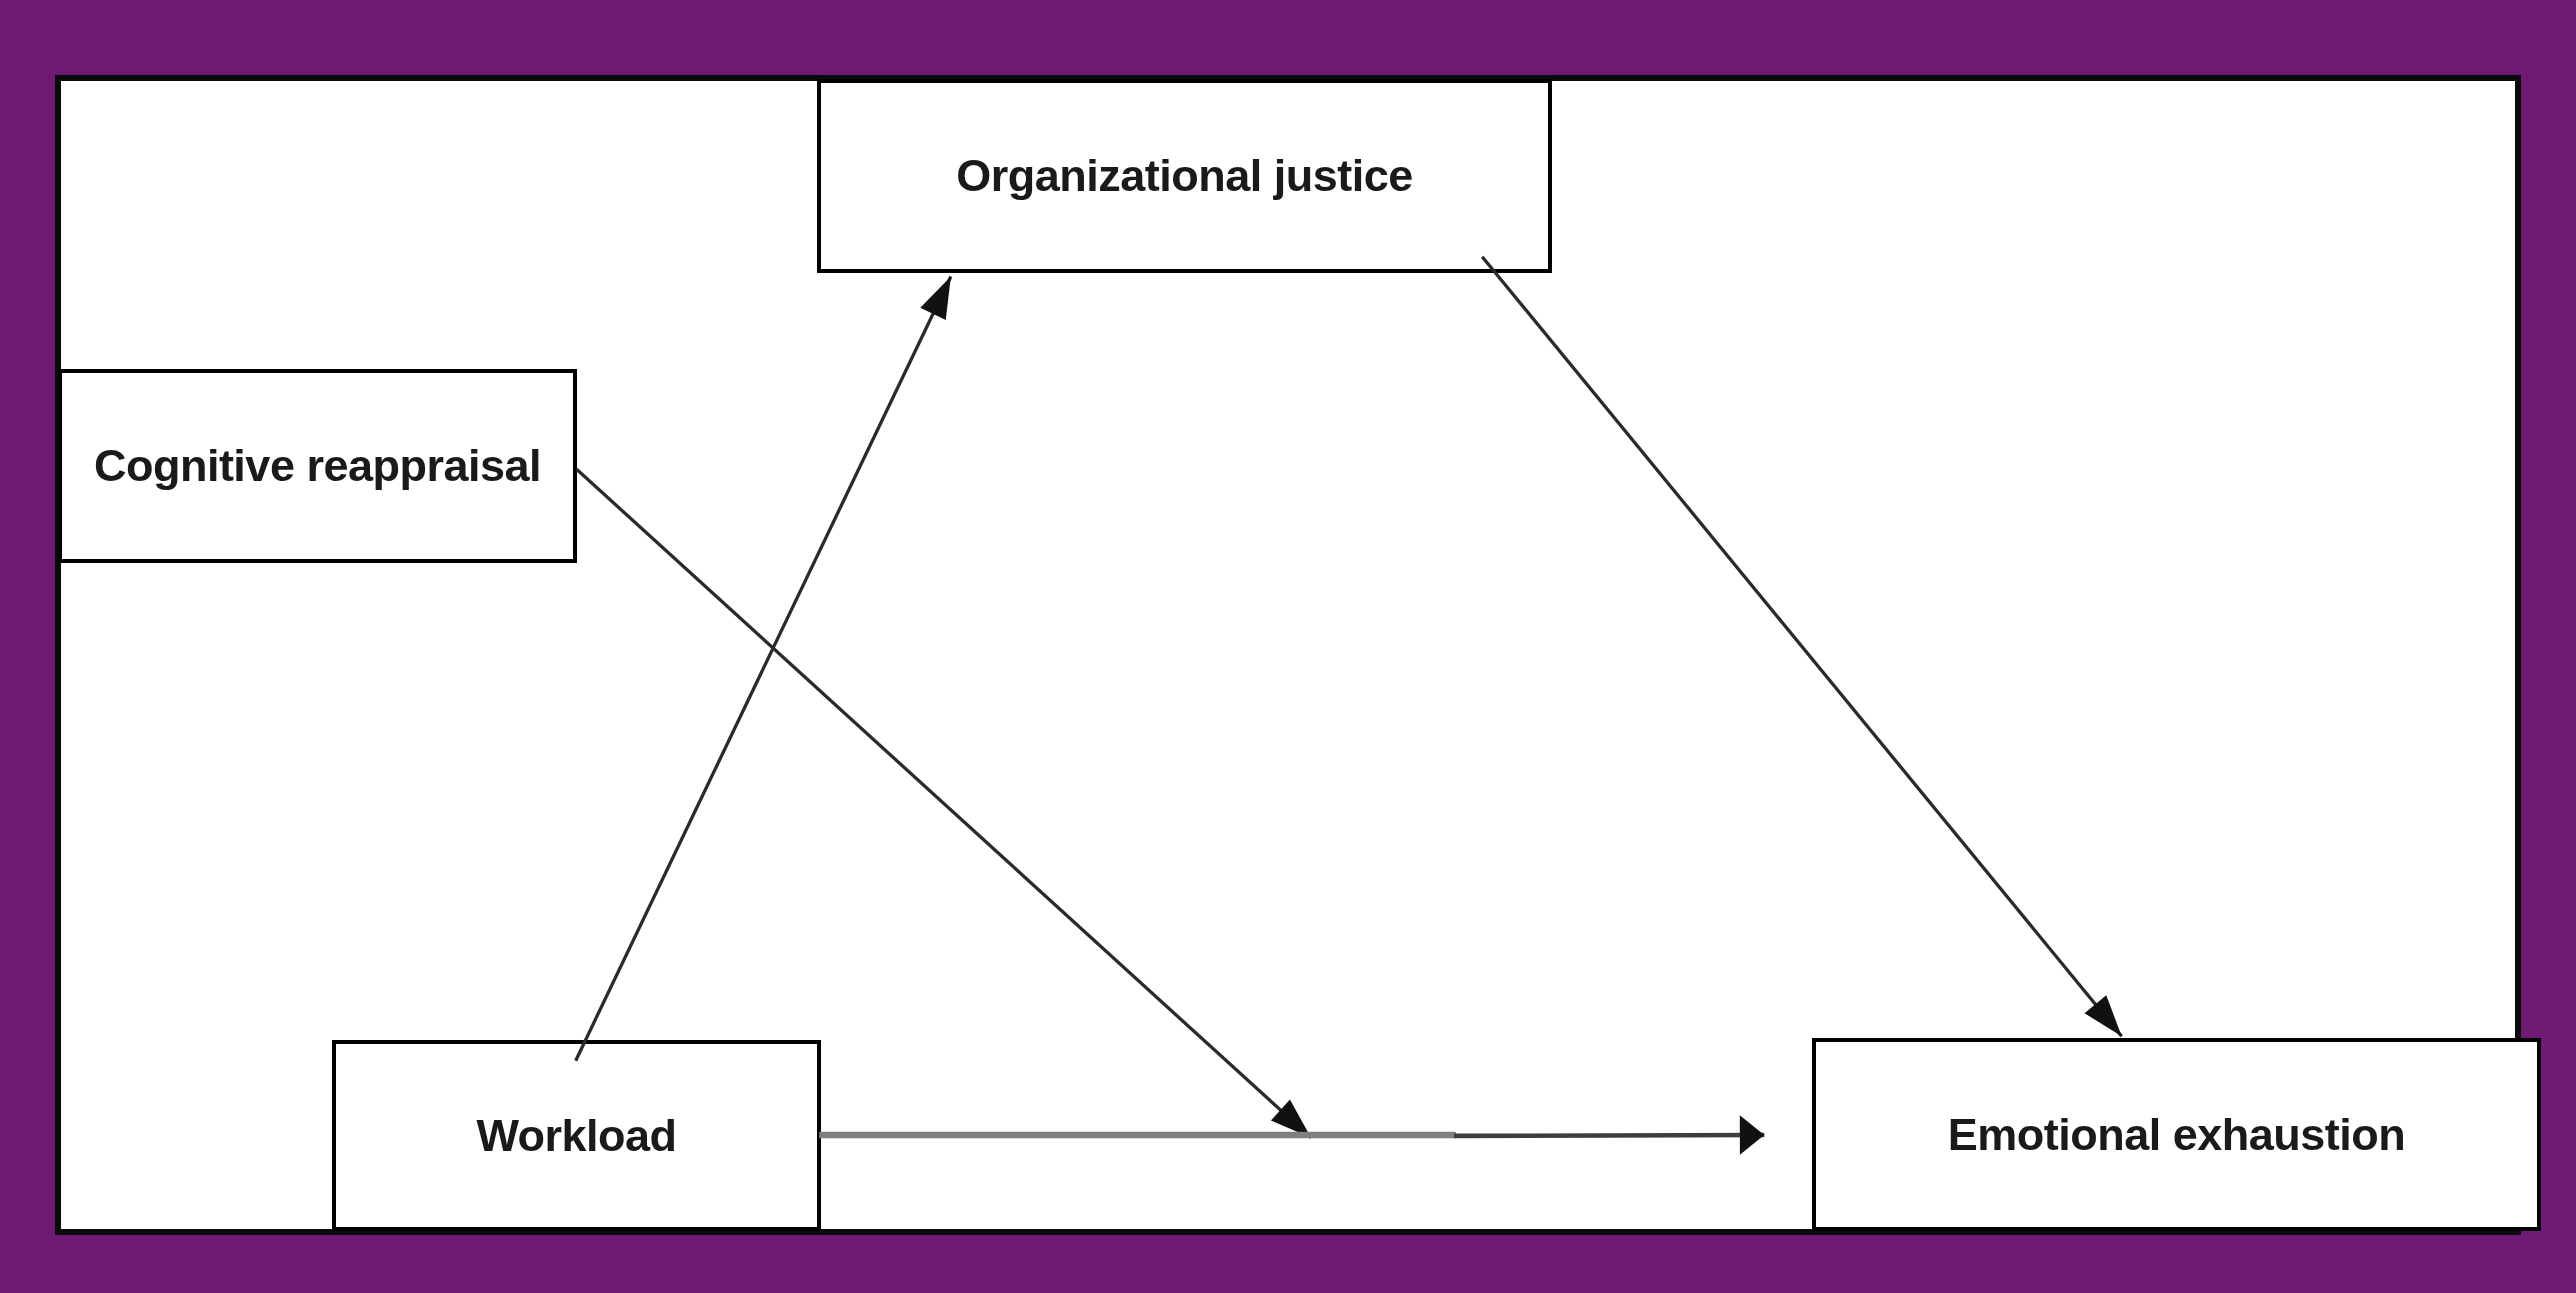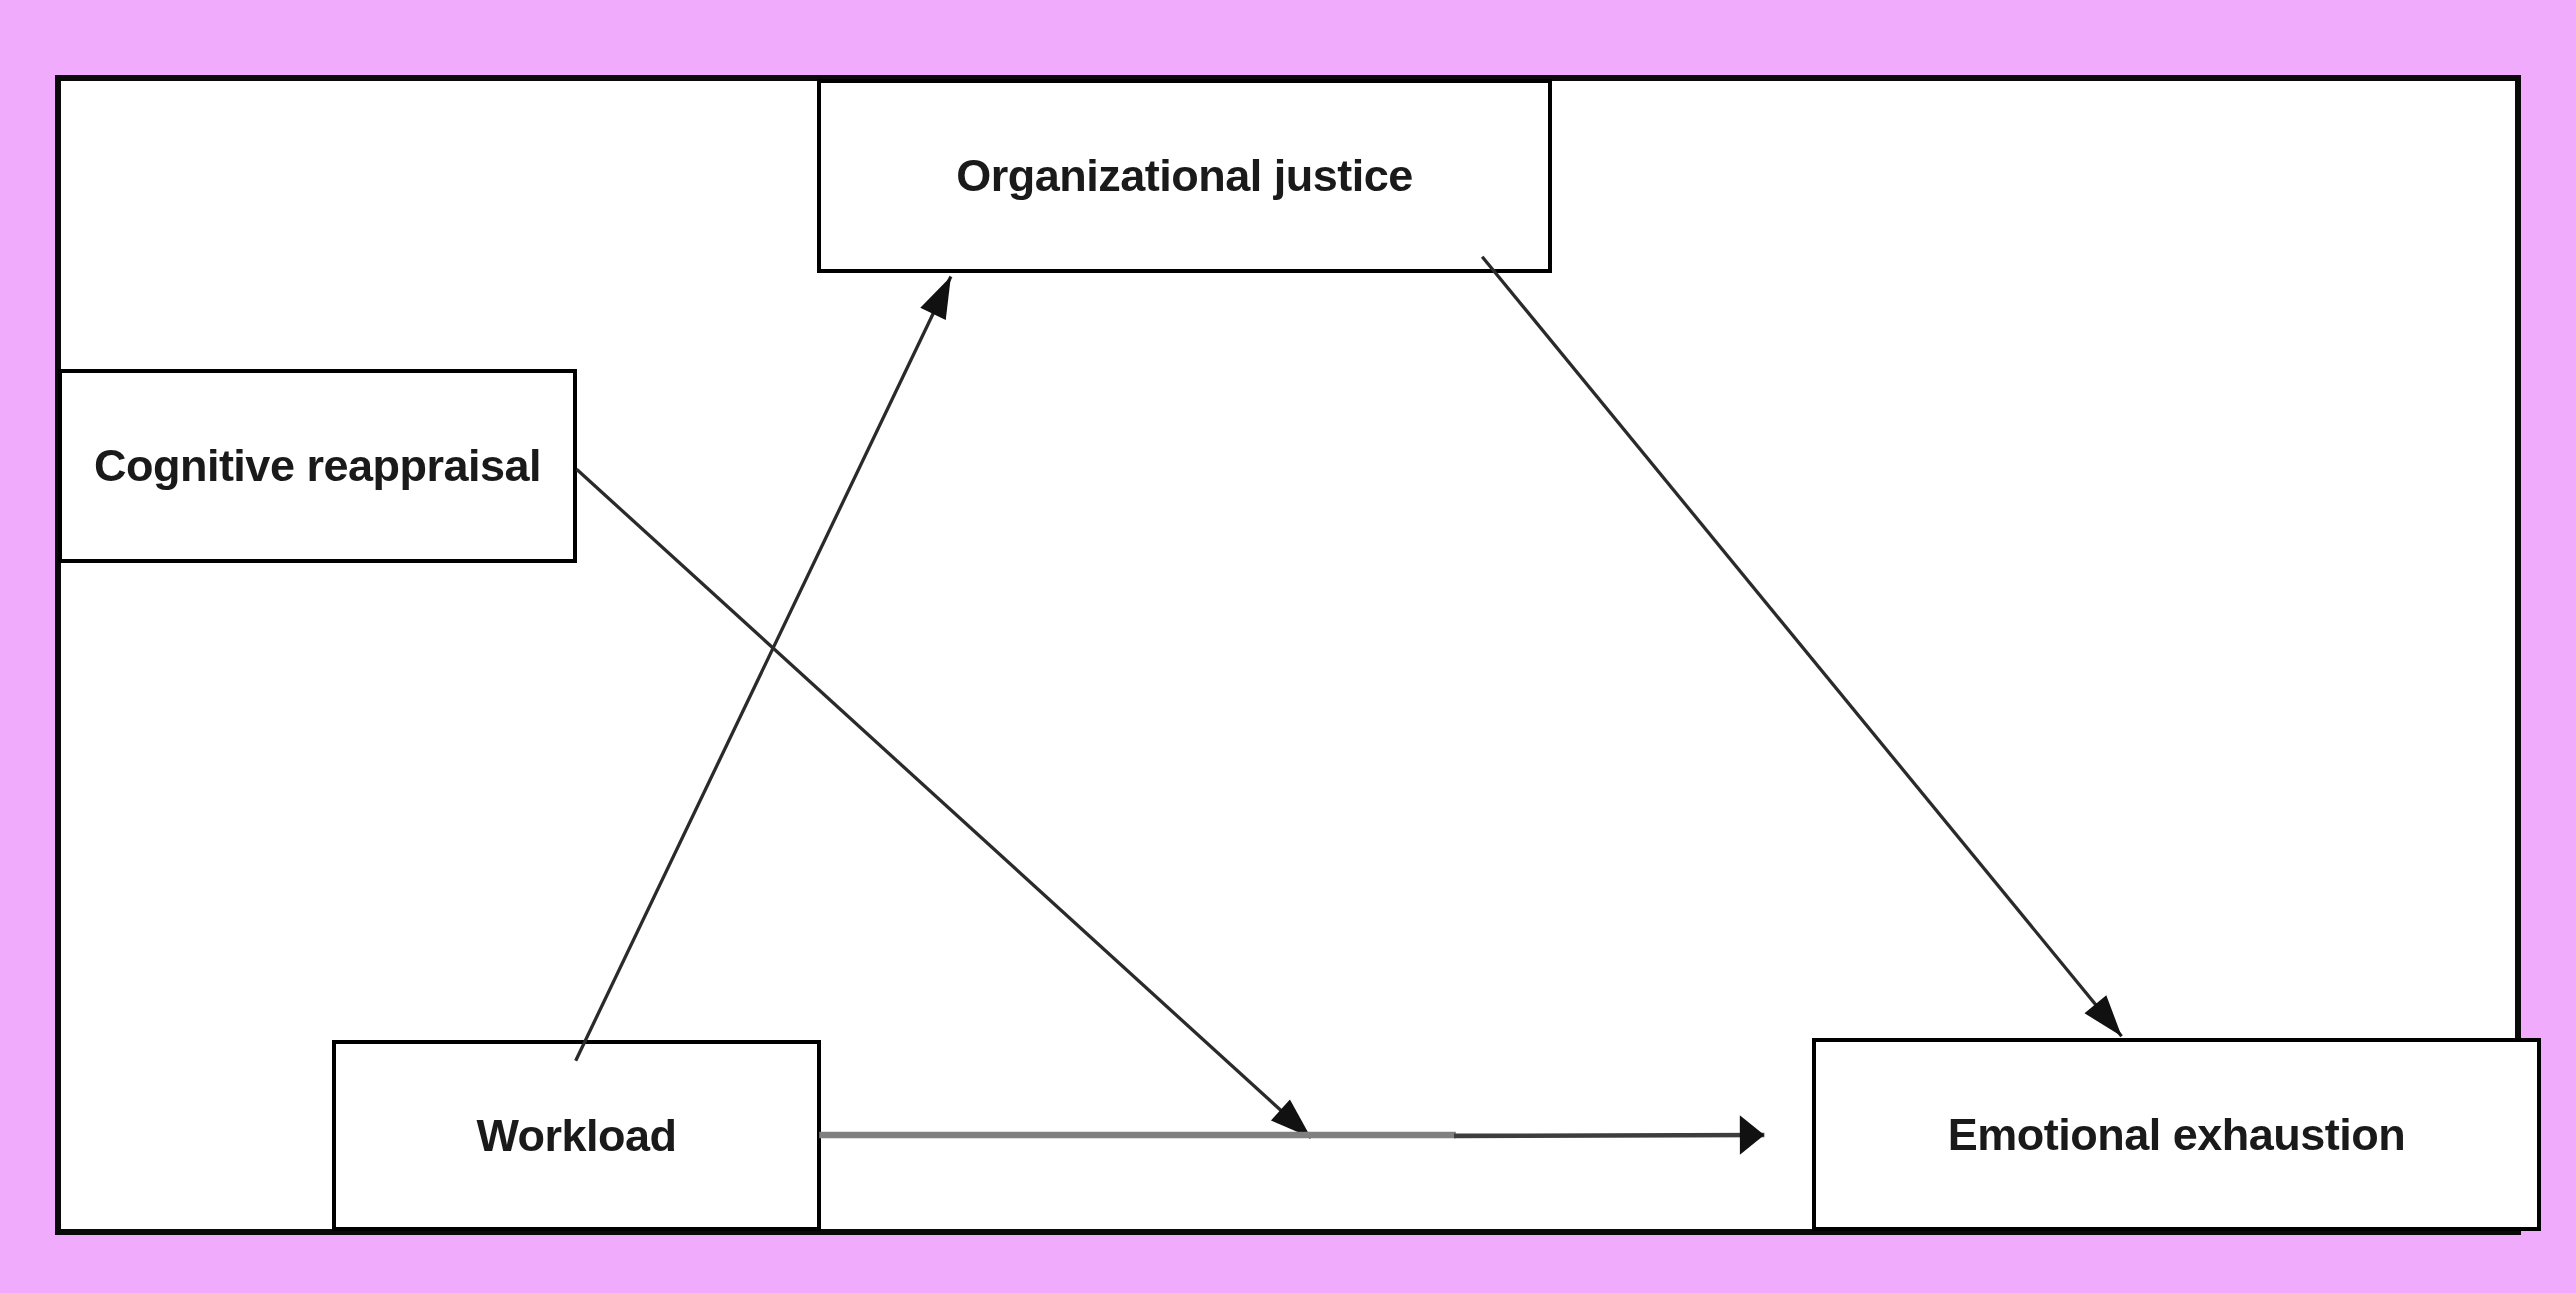"Organizational justice" .canvas { background: #f0abfc -> #701a75 }
